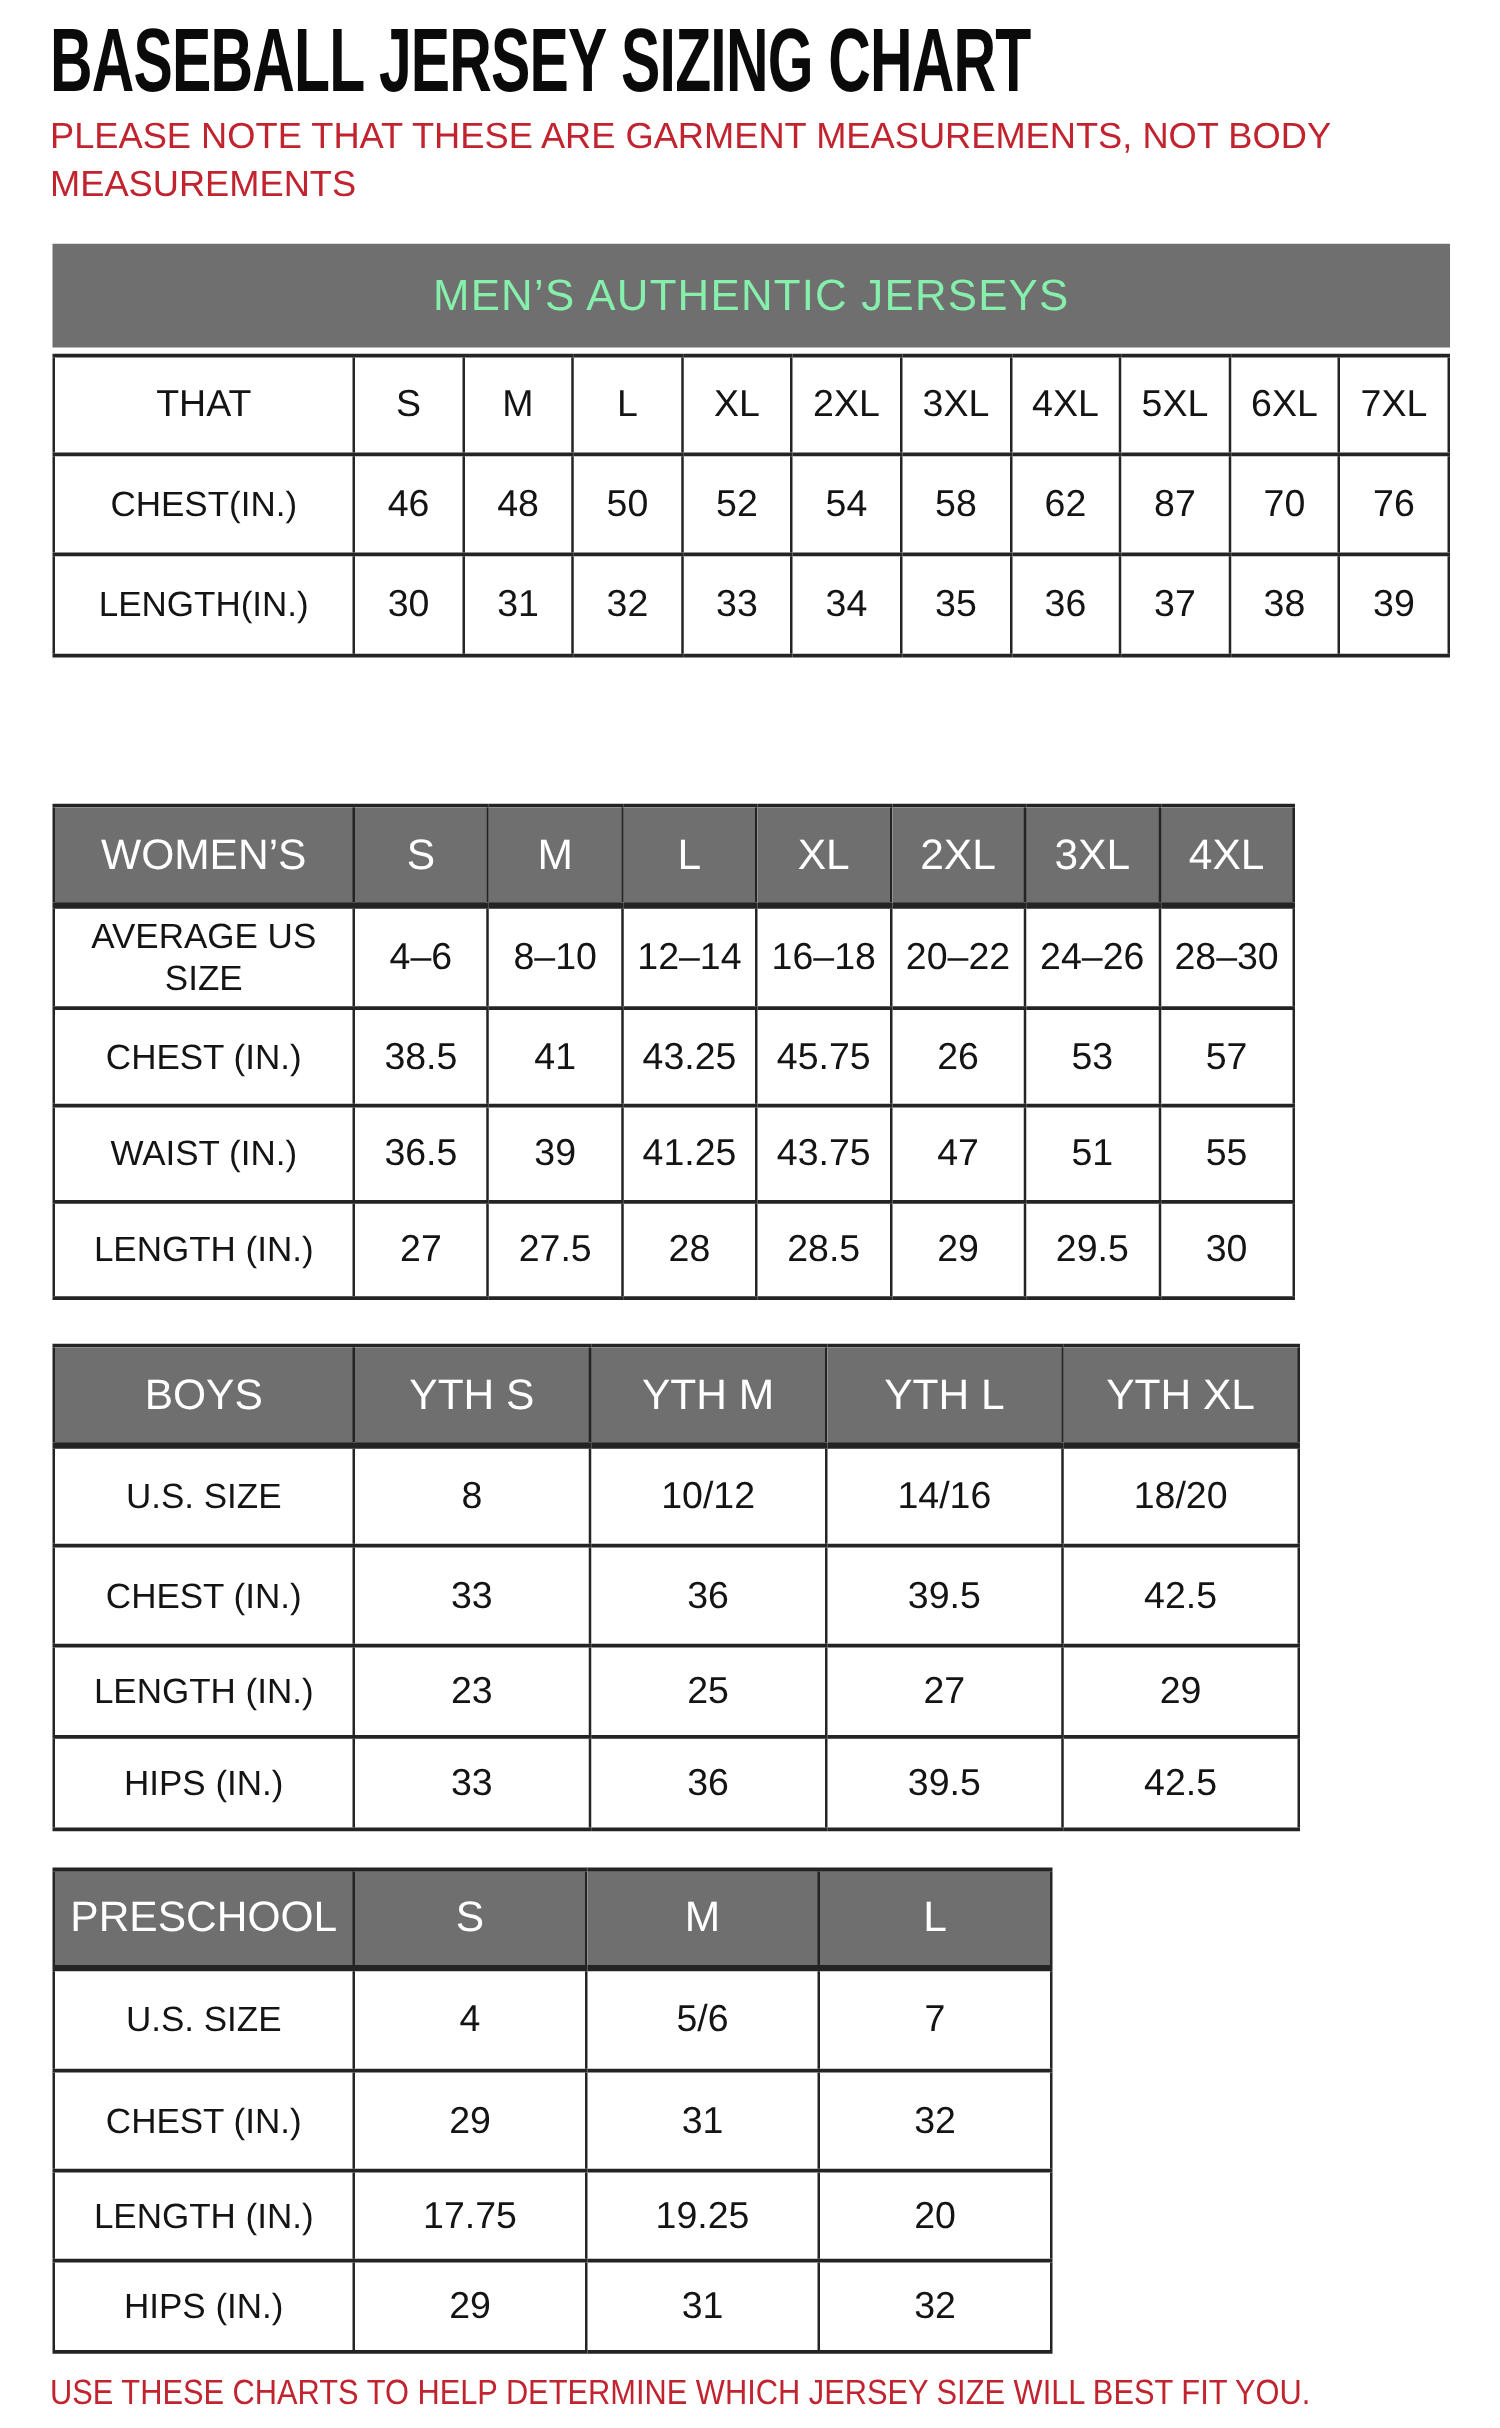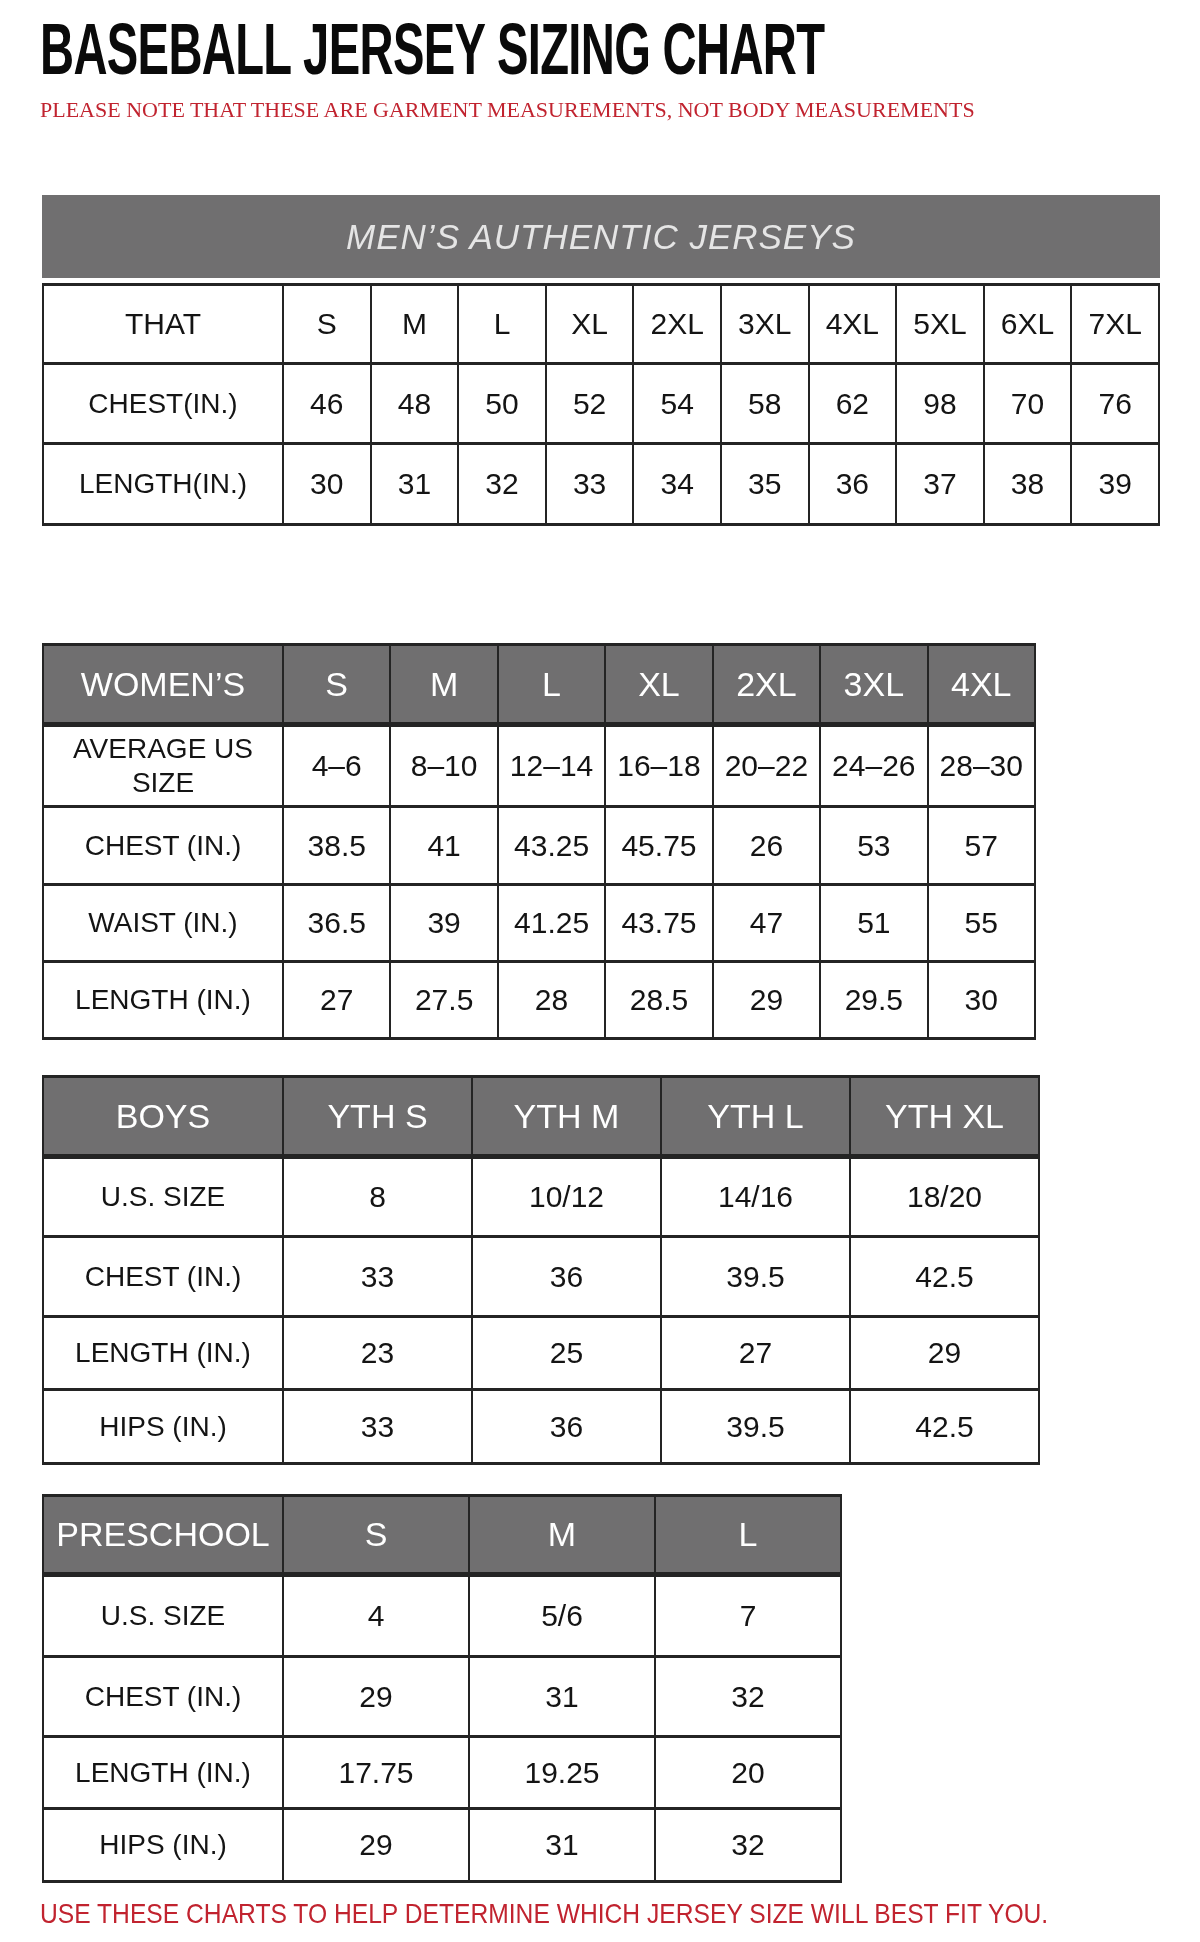"PLEASE NOTE THAT THESE ARE" .note-text { font-family: Liberation Serif, serif -> none; font-size: 22px -> 29px }
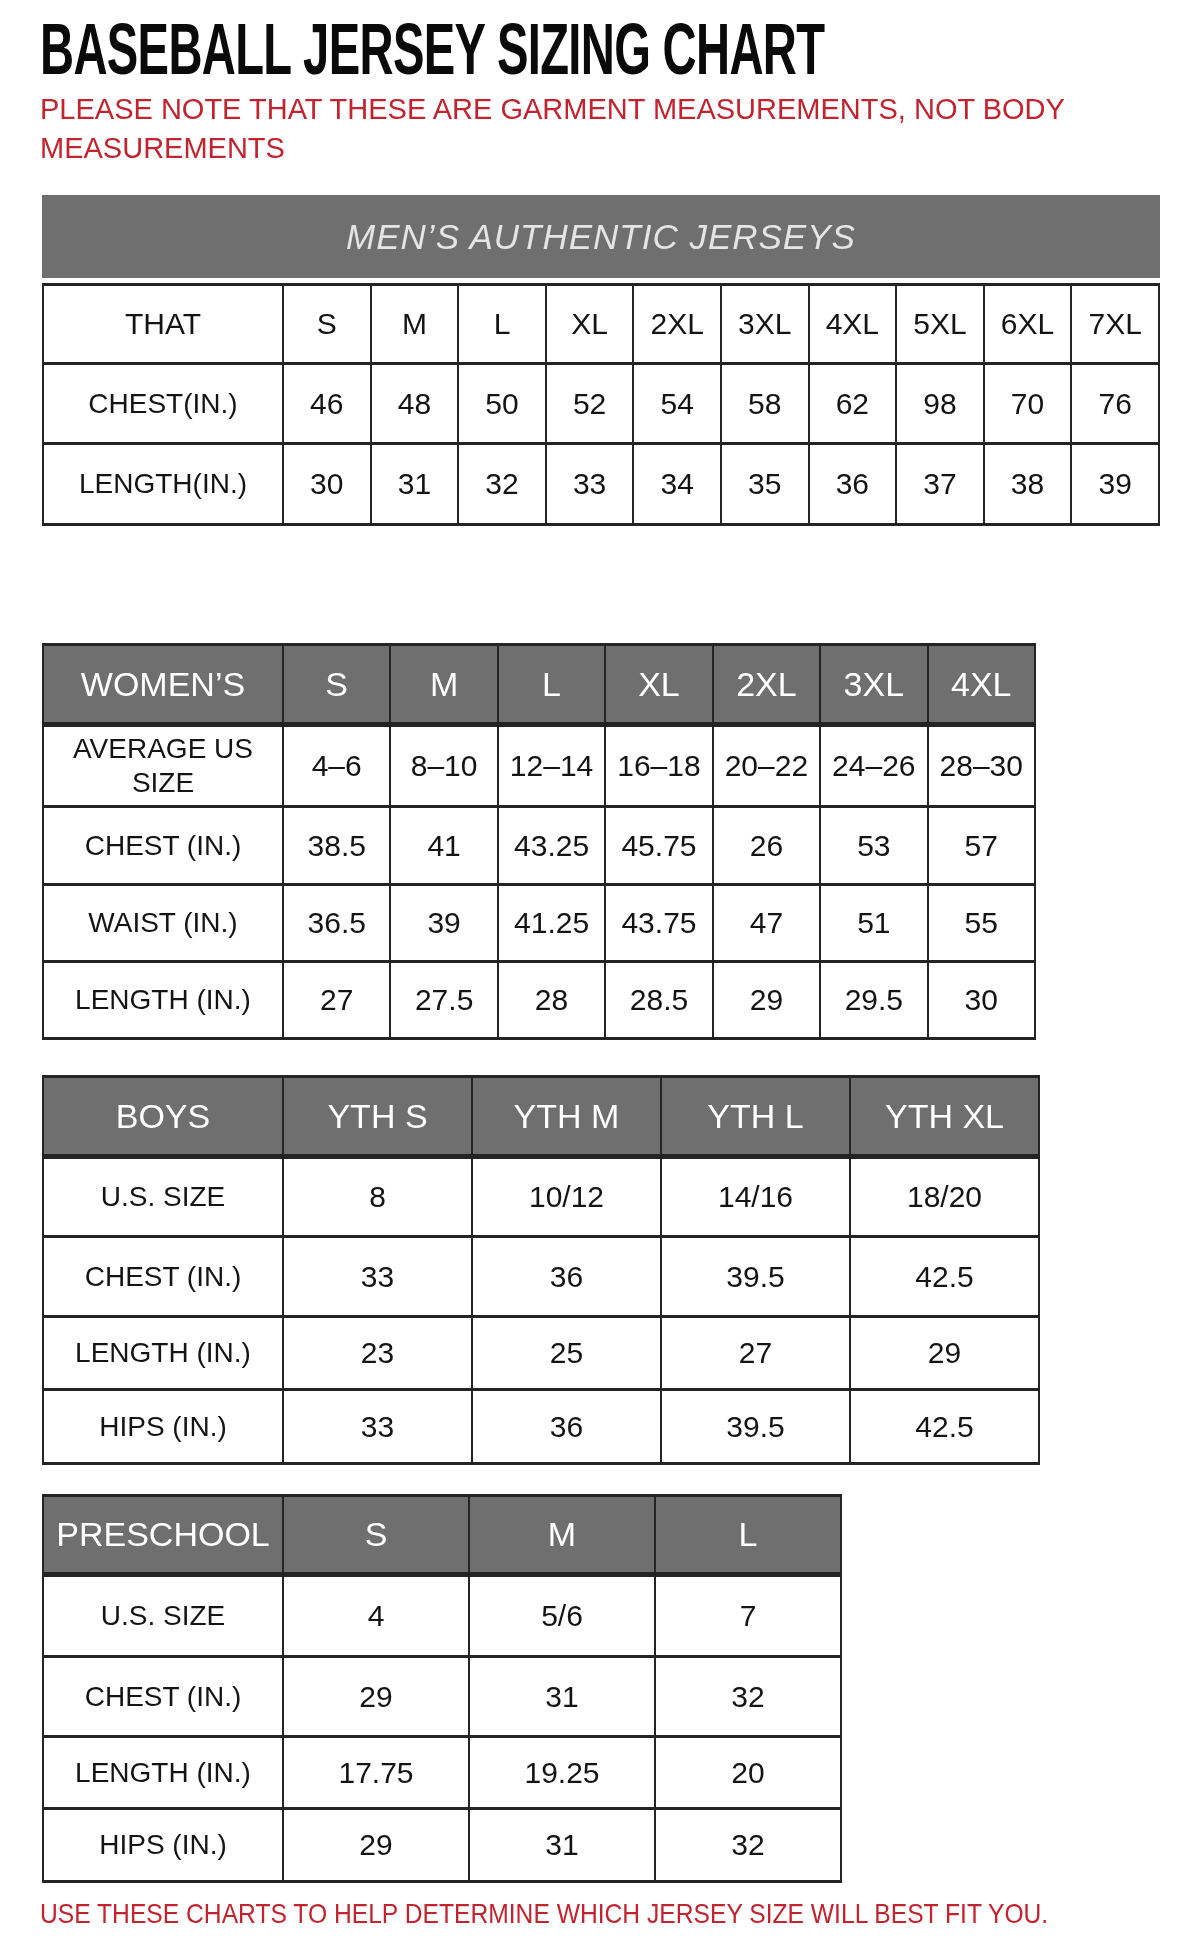"MEN’S AUTHENTIC JERSEYS" .banner { color: #e5e5e5 -> #86efac; font-style: italic -> none }
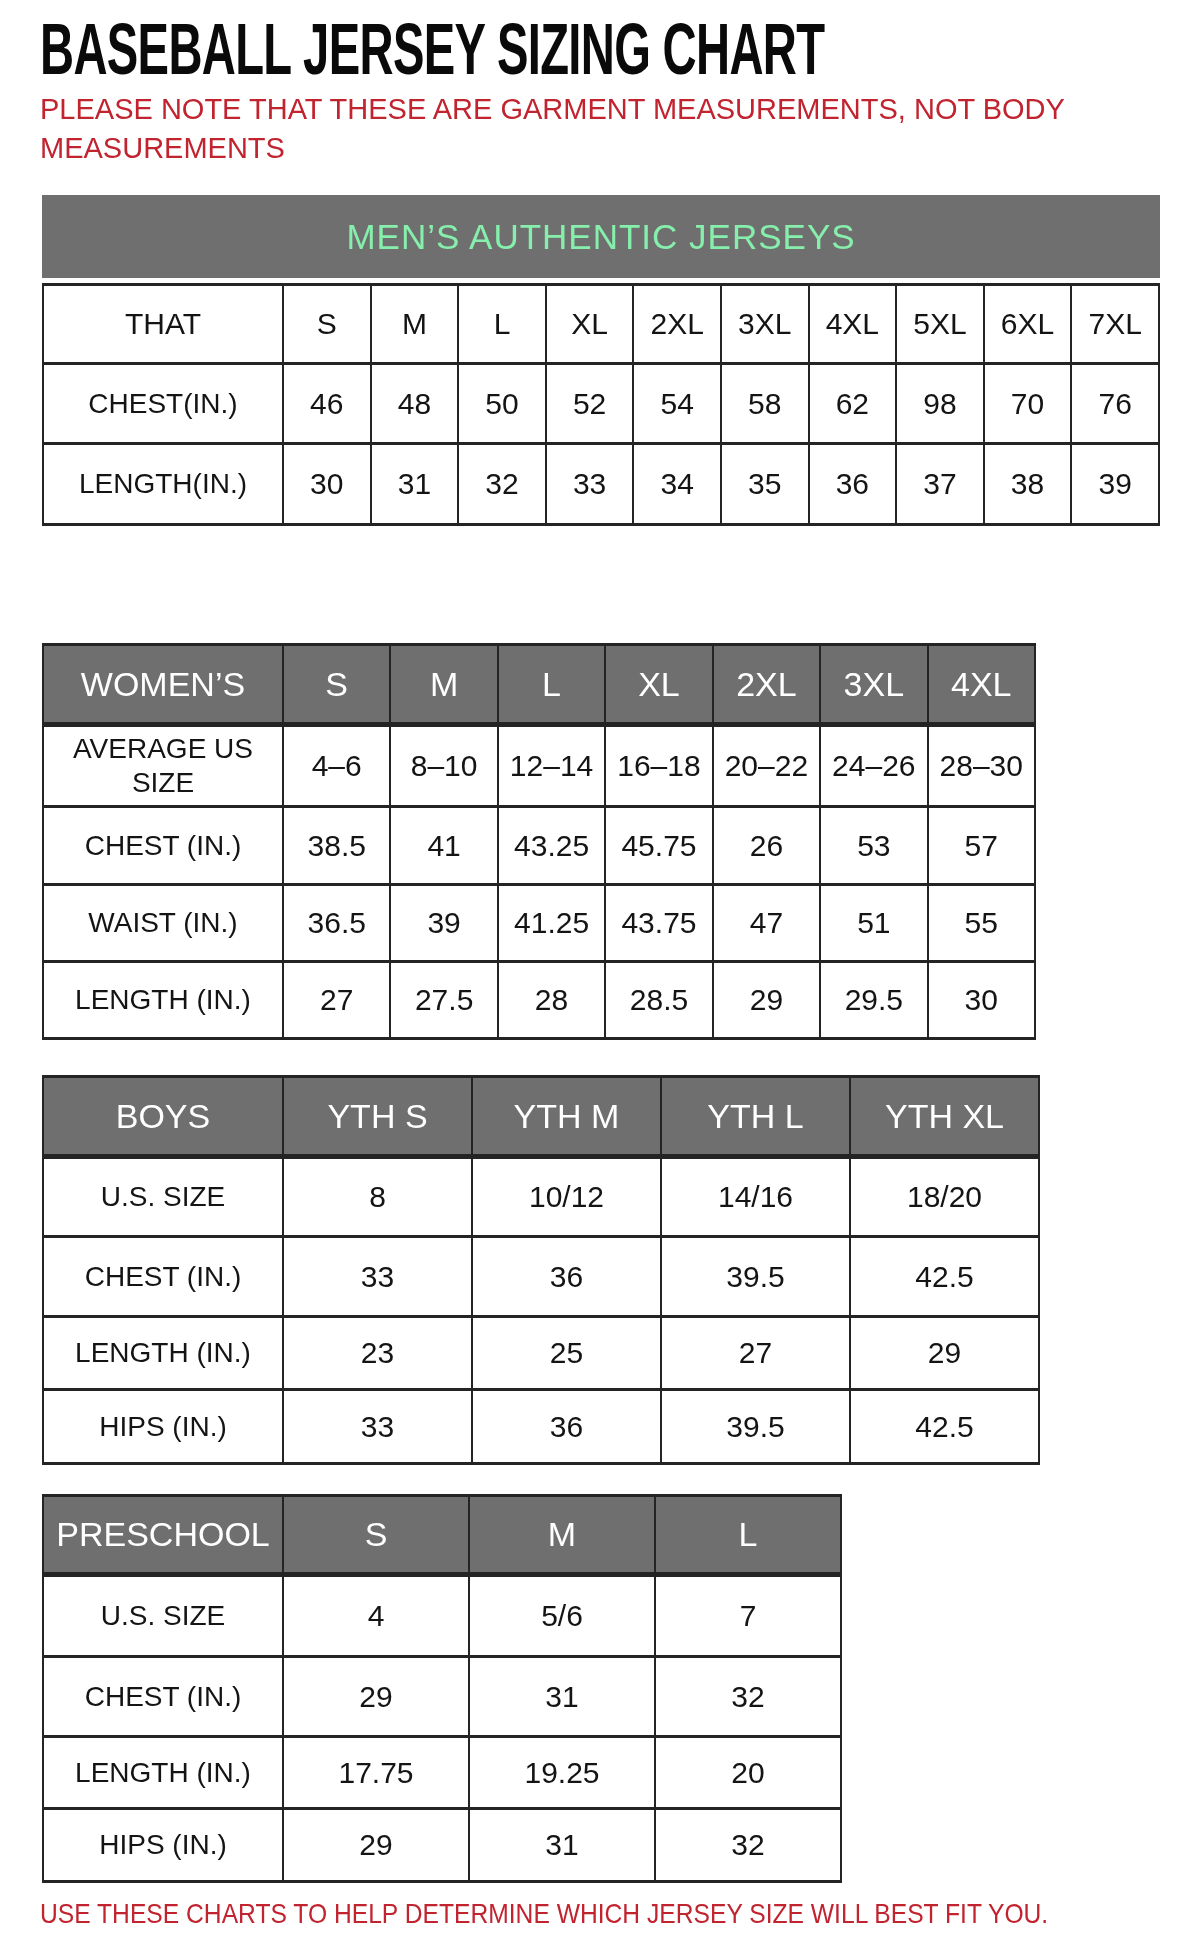"98" td { text: 98 -> 87 }
